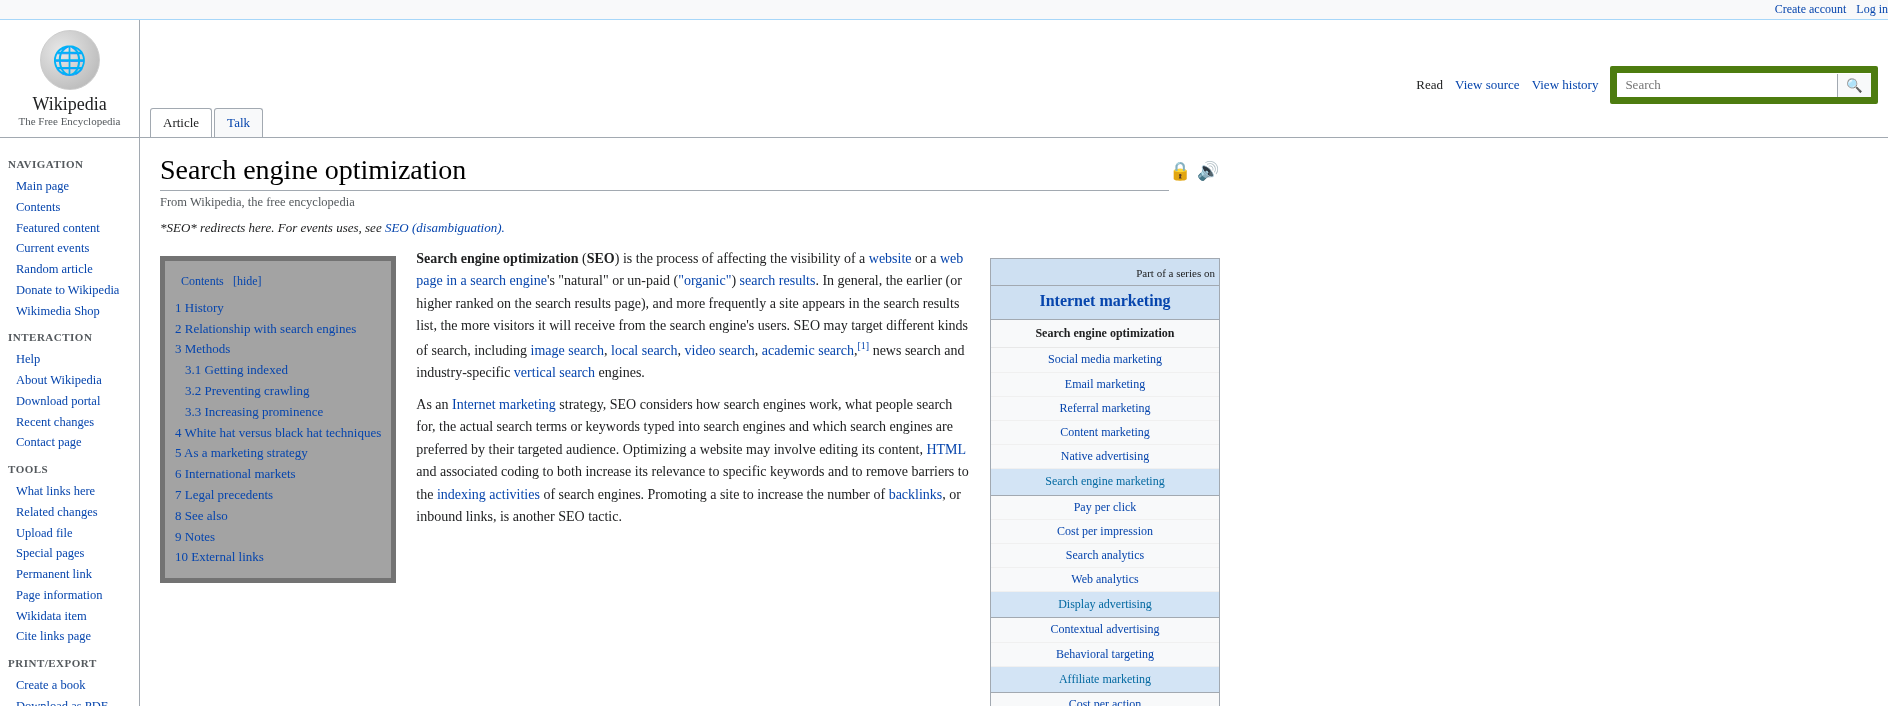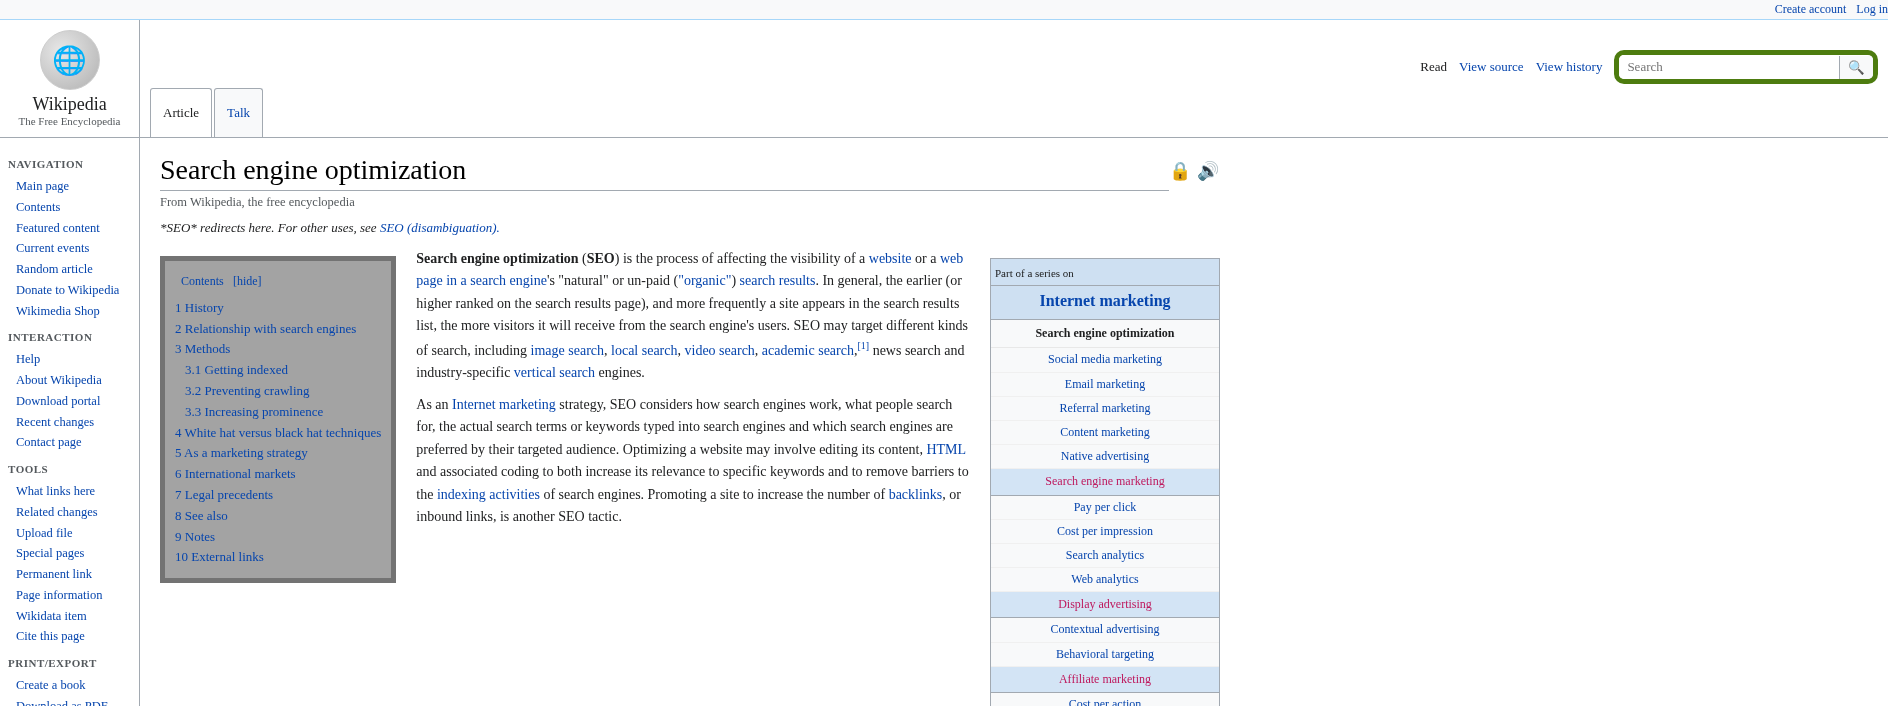"Search" #search-box { border: 5px solid #4d7c0f -> 7px solid #4d7c0f; border-radius: 10px -> 2px }
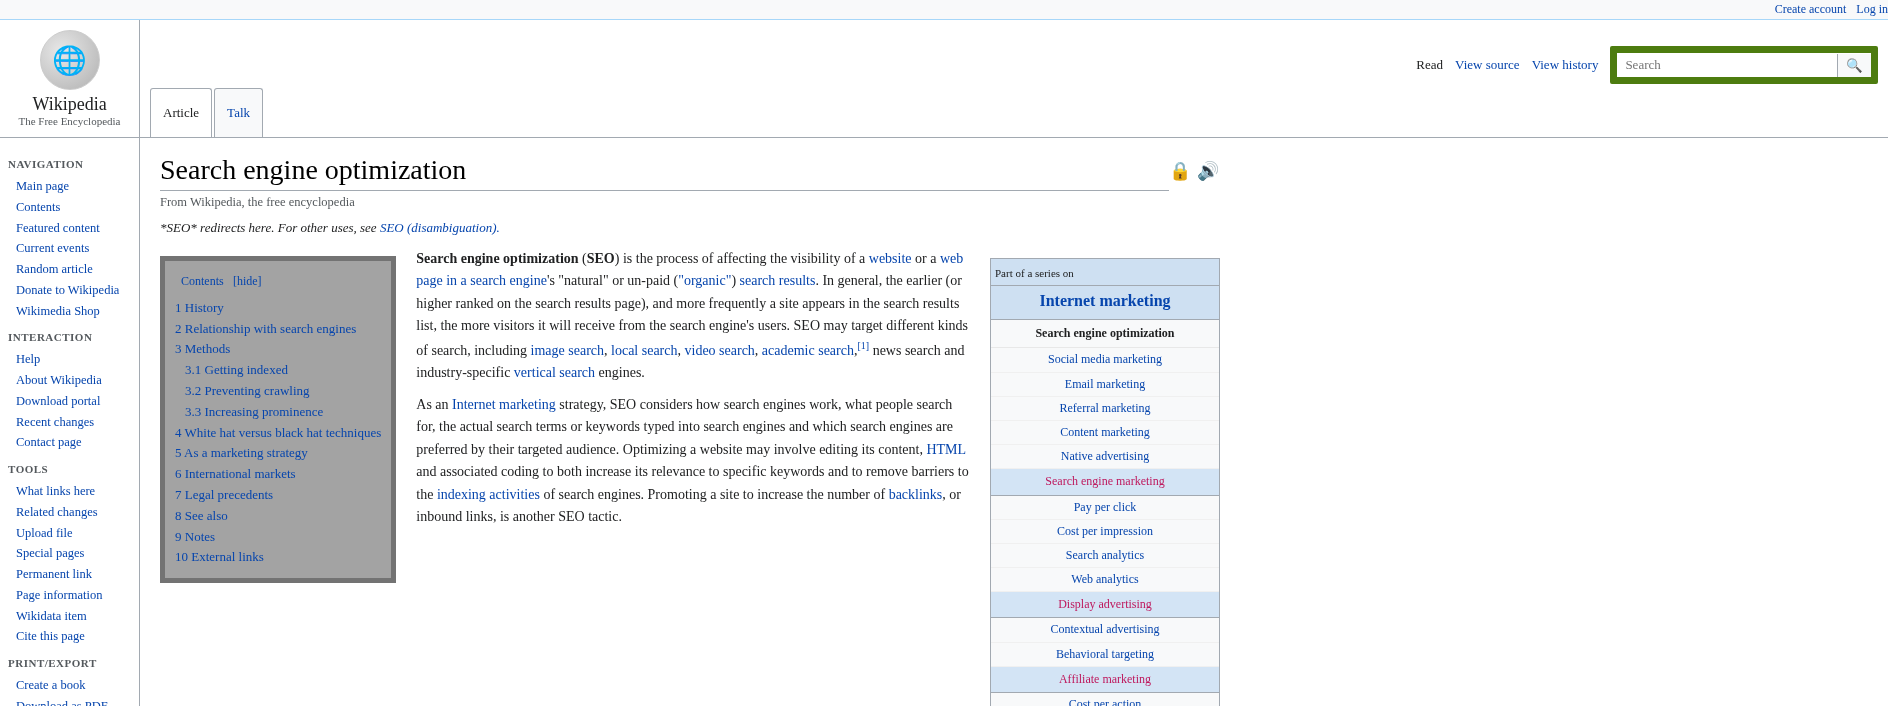"Article" .tab { padding: 16px 12px -> 6px 12px }
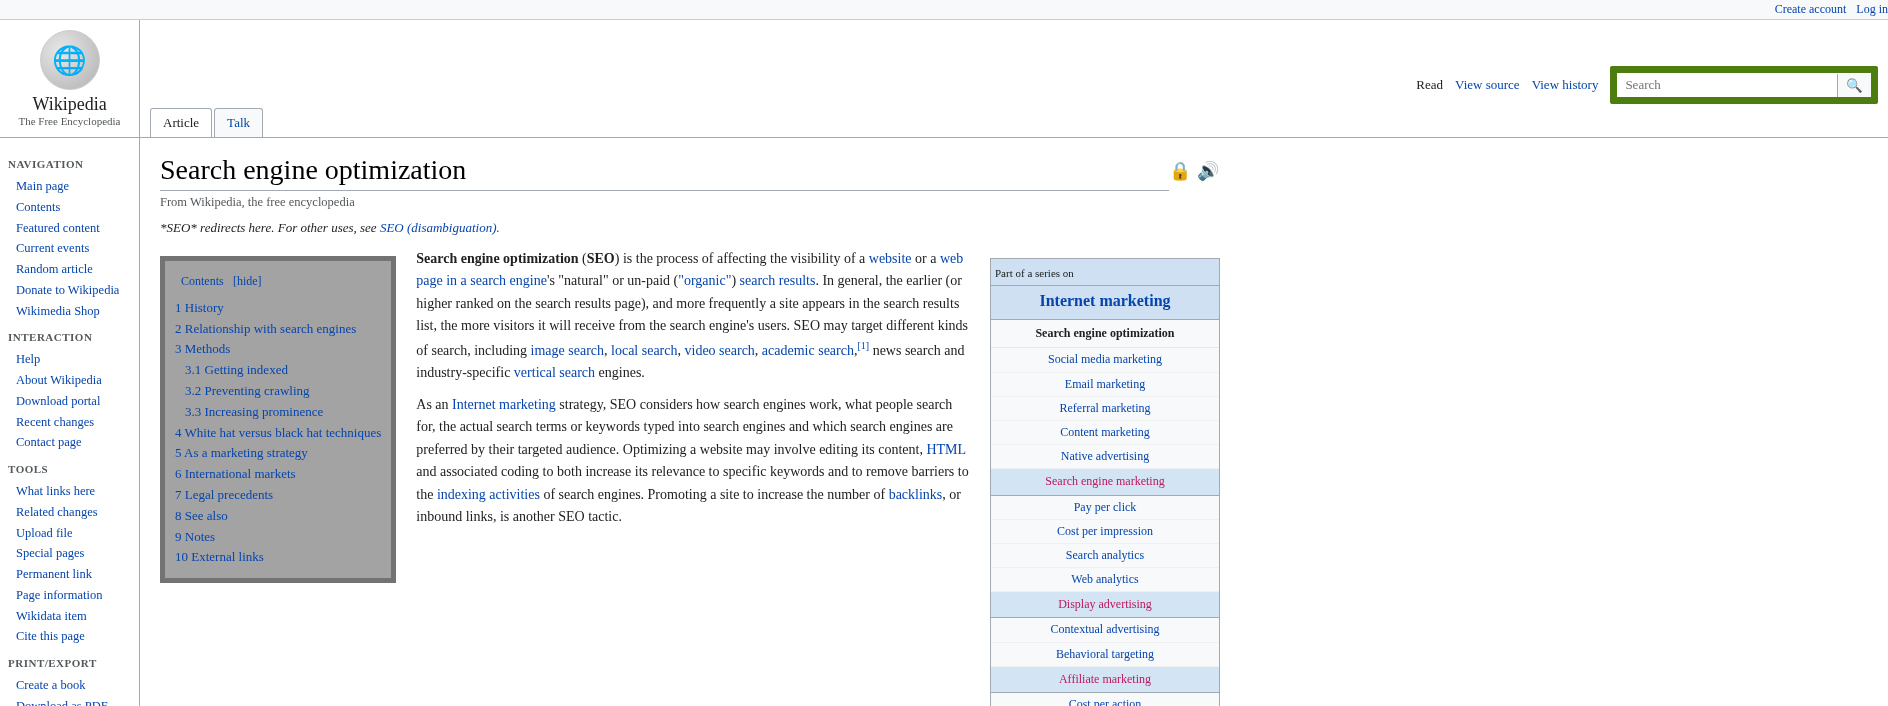"*SEO* redirects here. For other" span { text: other -> events }
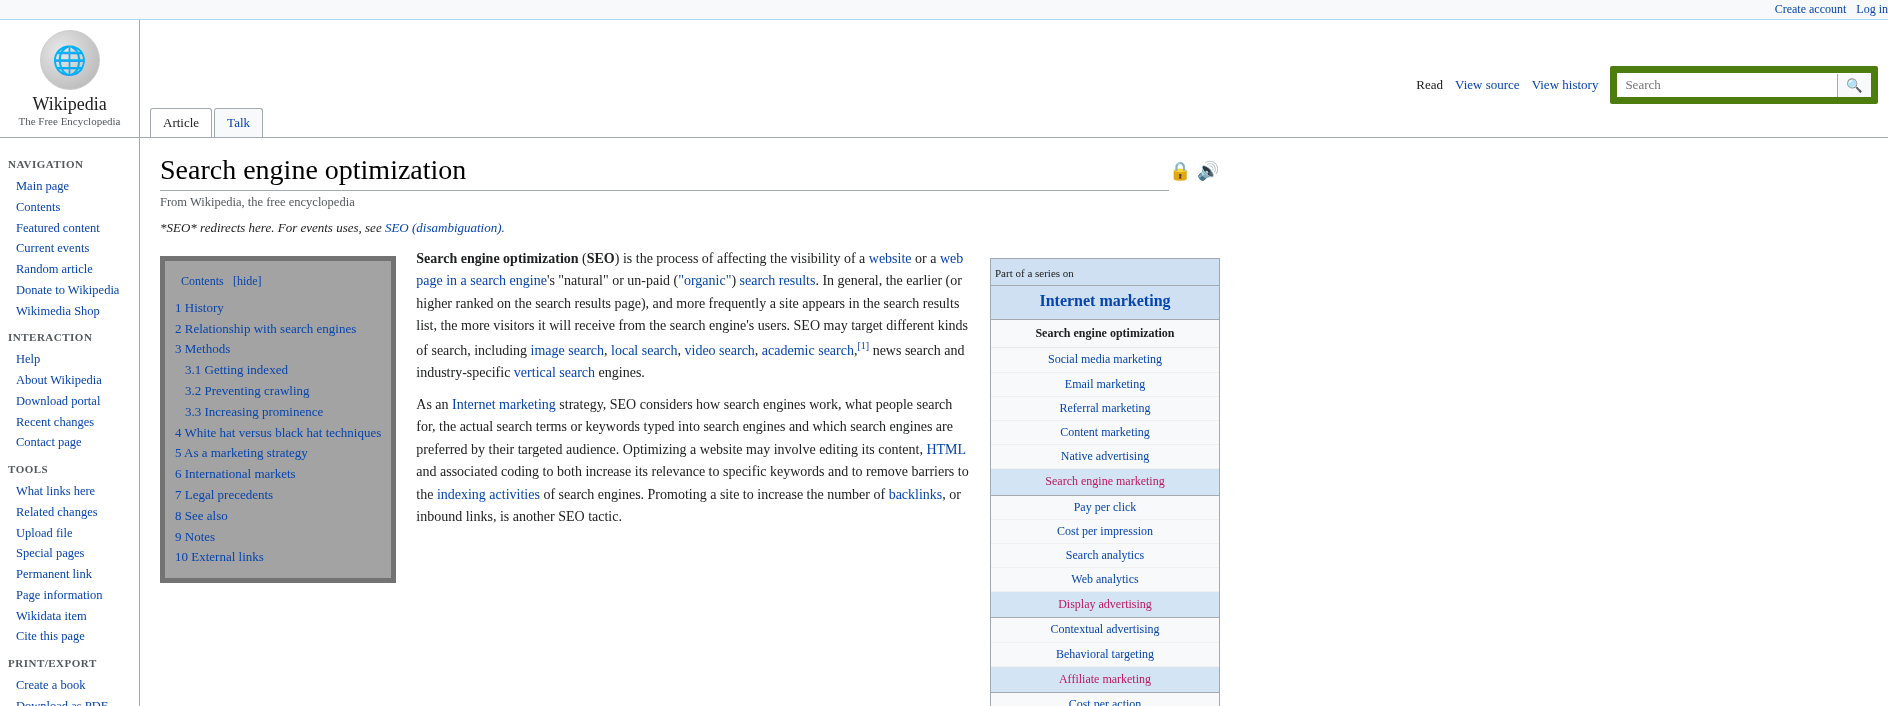"Part of a series on" .infobox-header { text-align: left -> right }
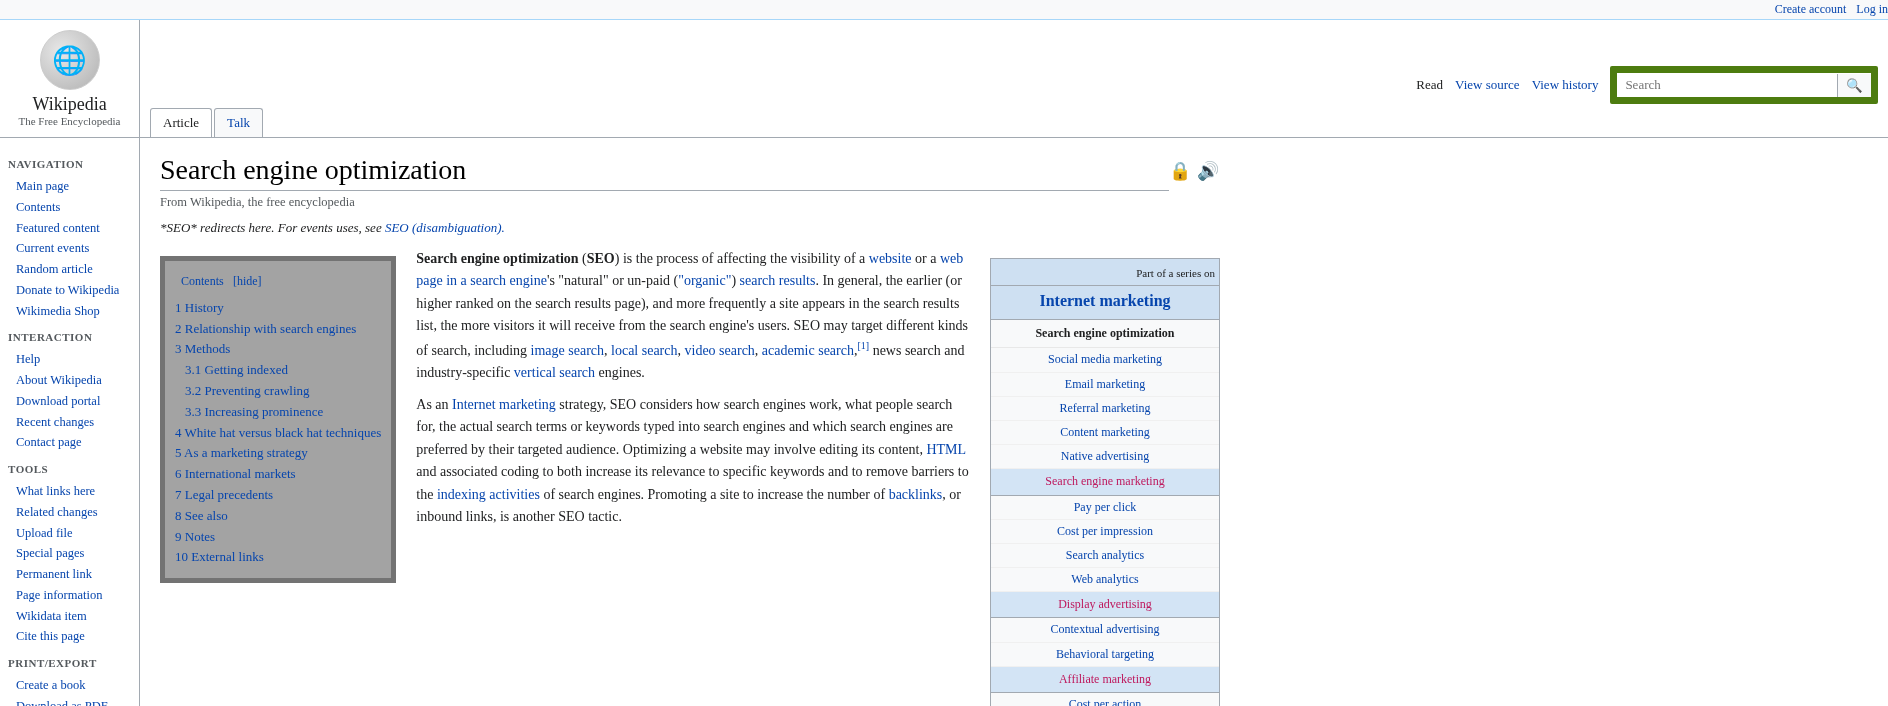"Search engine marketing" .infobox-link-highlight { color: #be185d -> #0369a1 }
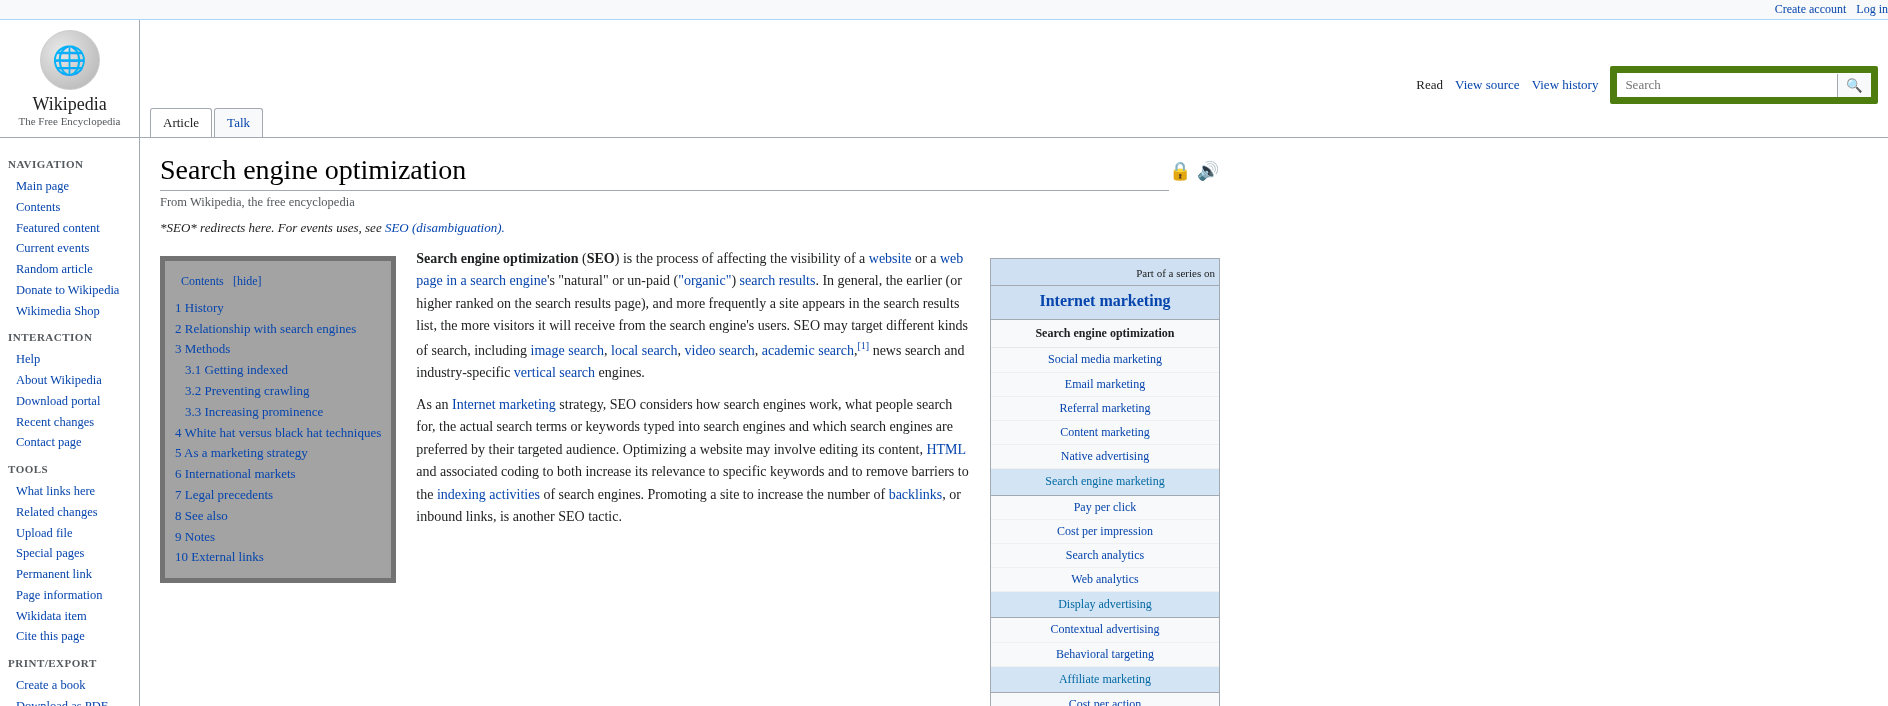"Cite this page" a.sidebar-link { text: this -> links }
